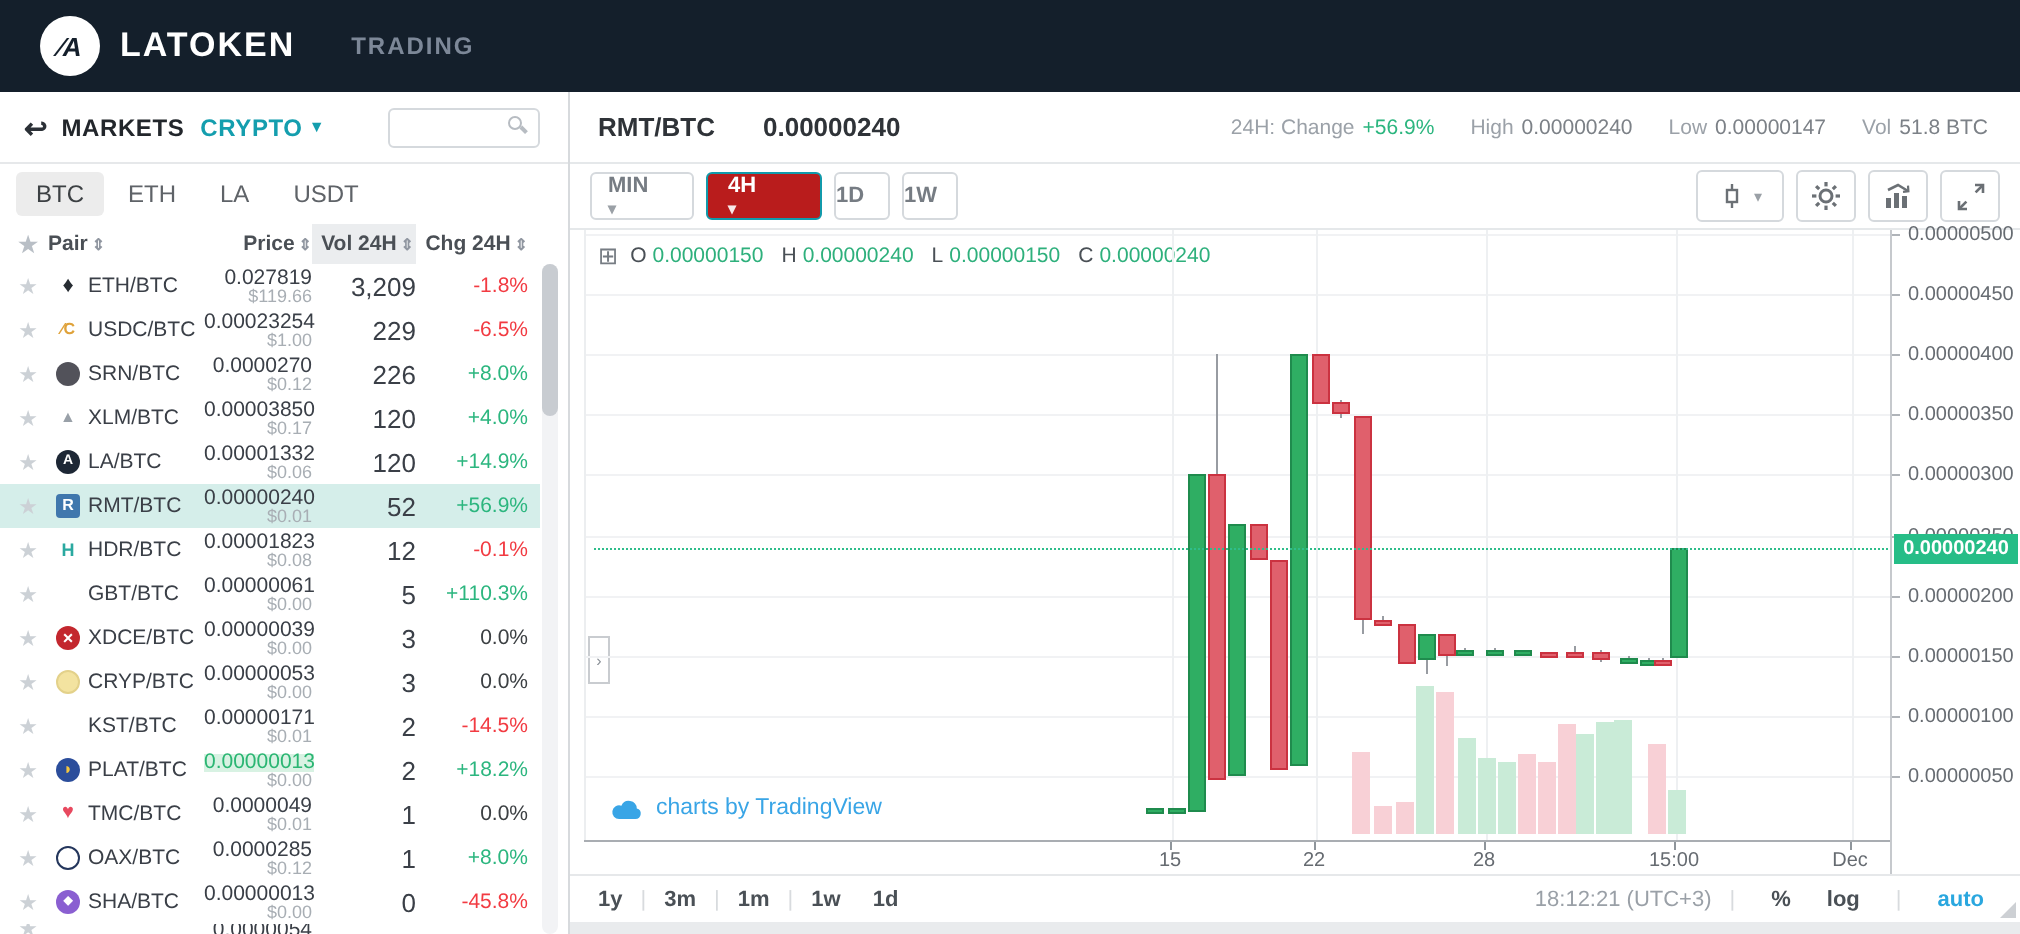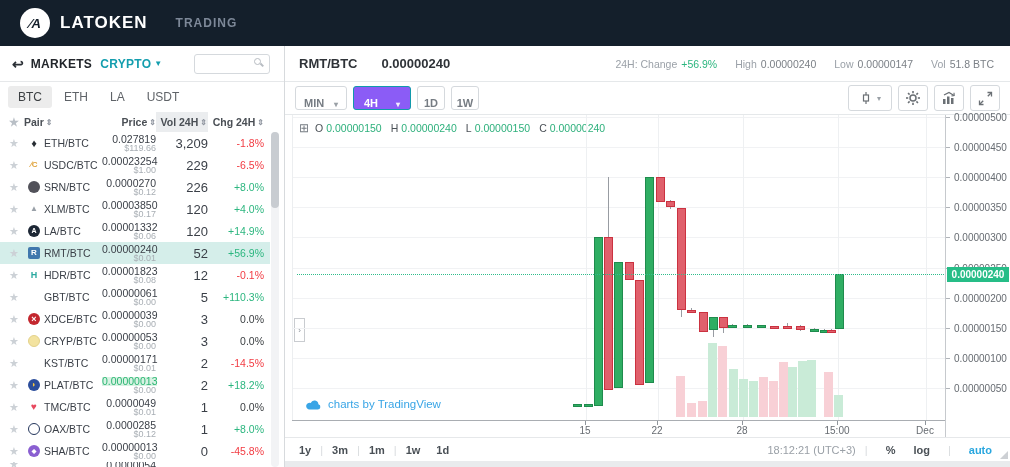"MIN" .tb-btn { align-items: flex-end -> flex-start; flex-direction: none -> column }
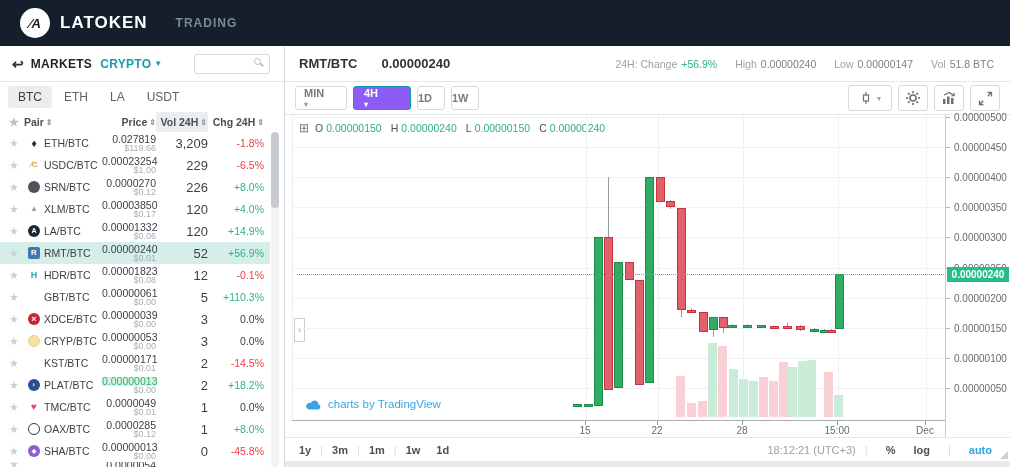"4H" .tb-active { background: #8b5cf6 -> #b91c1c }
